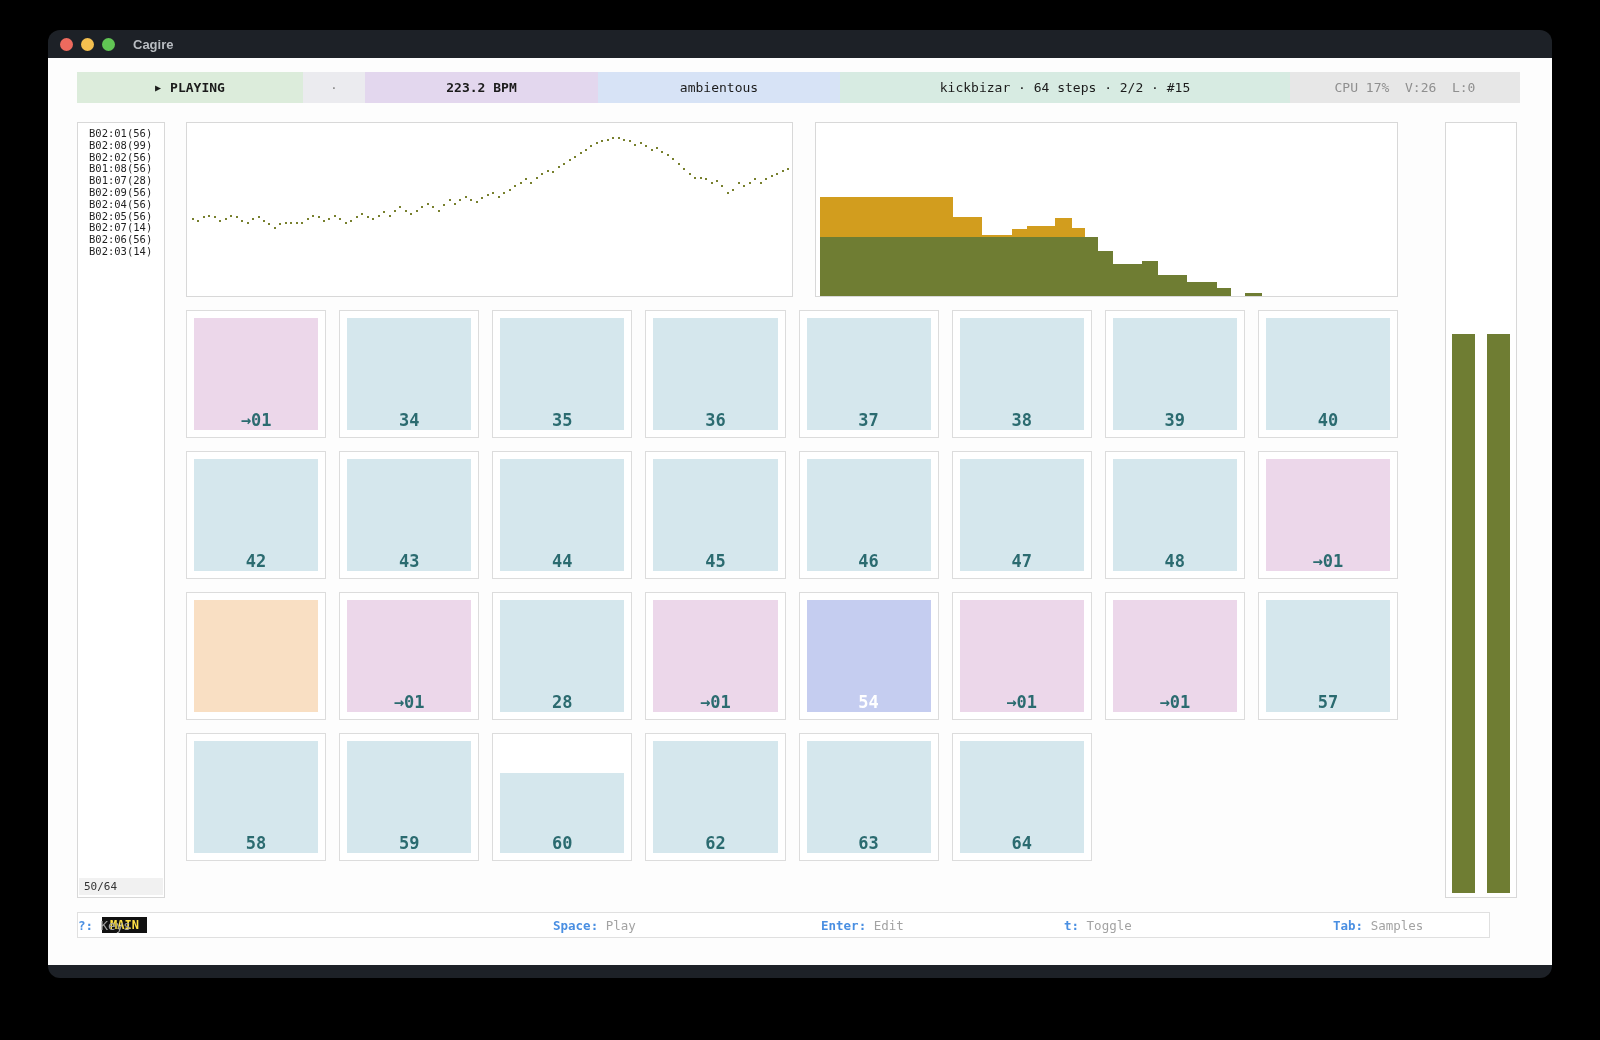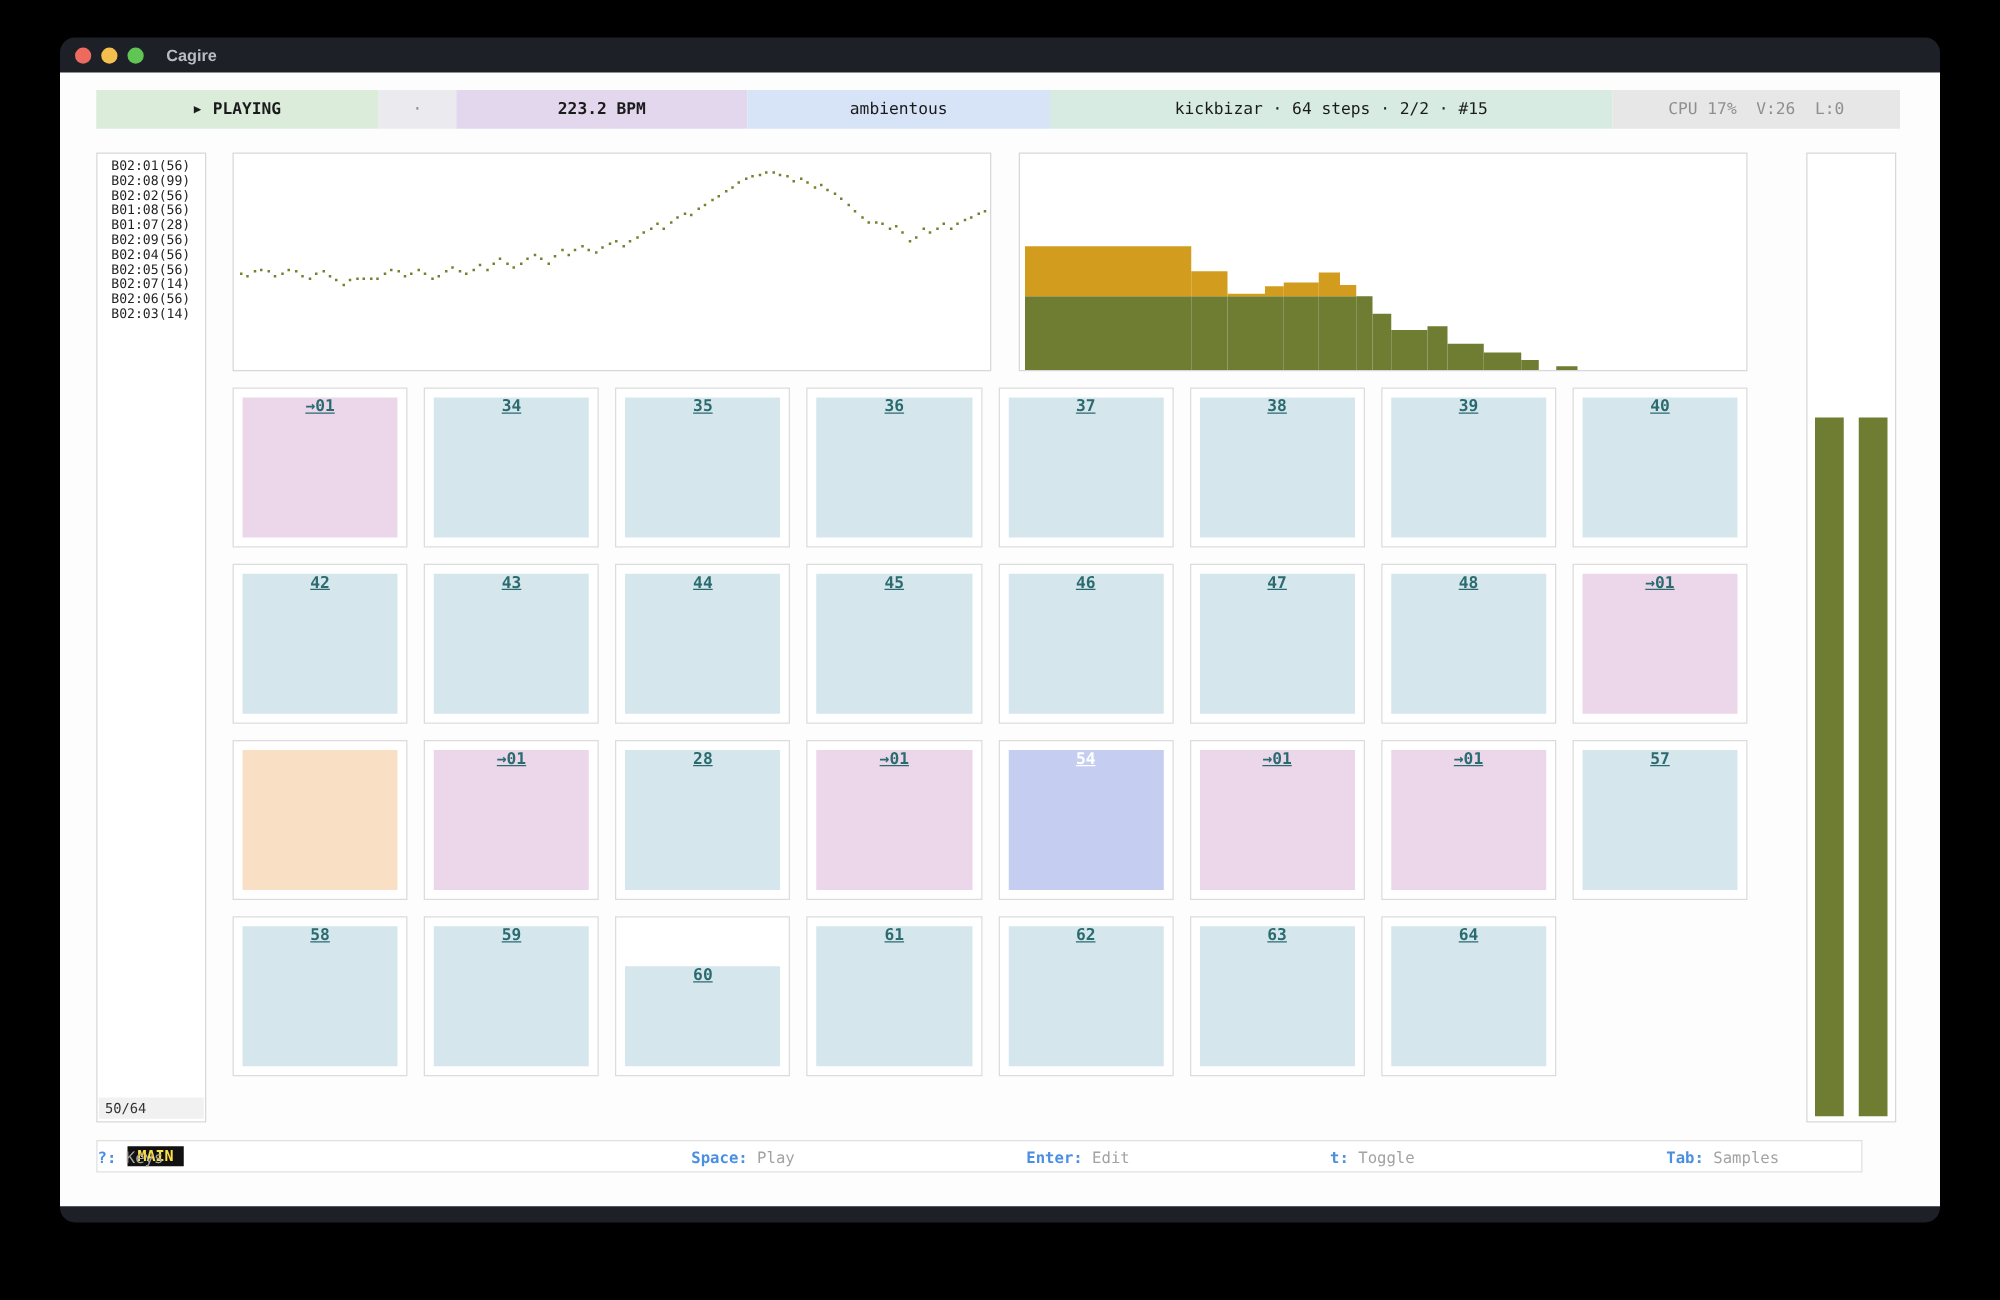"→01" .cell-fill { align-items: flex-start -> flex-end; font-size: 13px -> 17px; text-decoration: underline -> none }
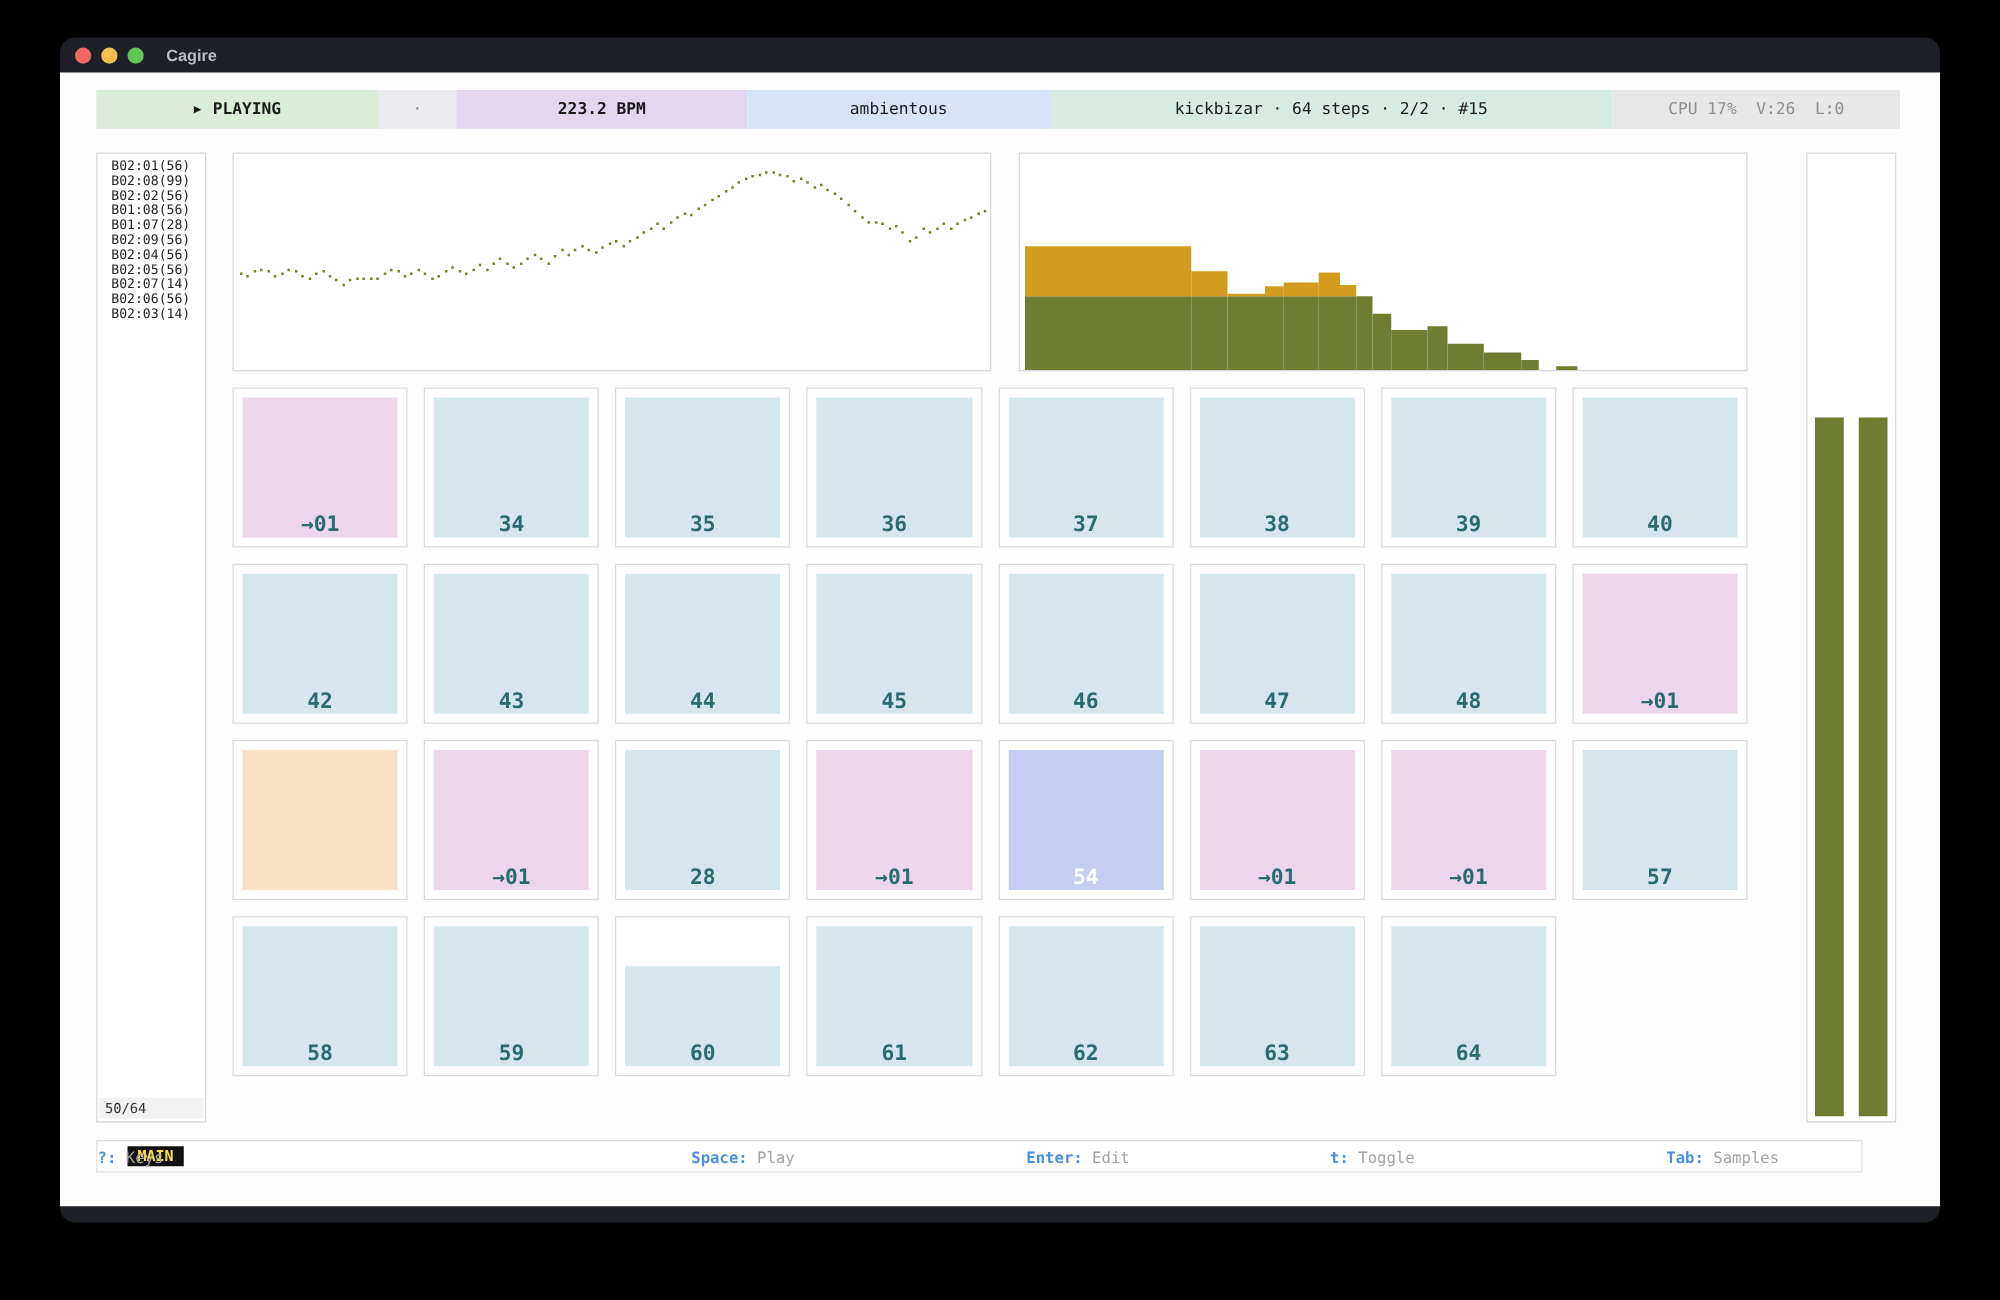"61" div.cell { html: <div> <div> <span>61</span> </div> </div> -> none }
